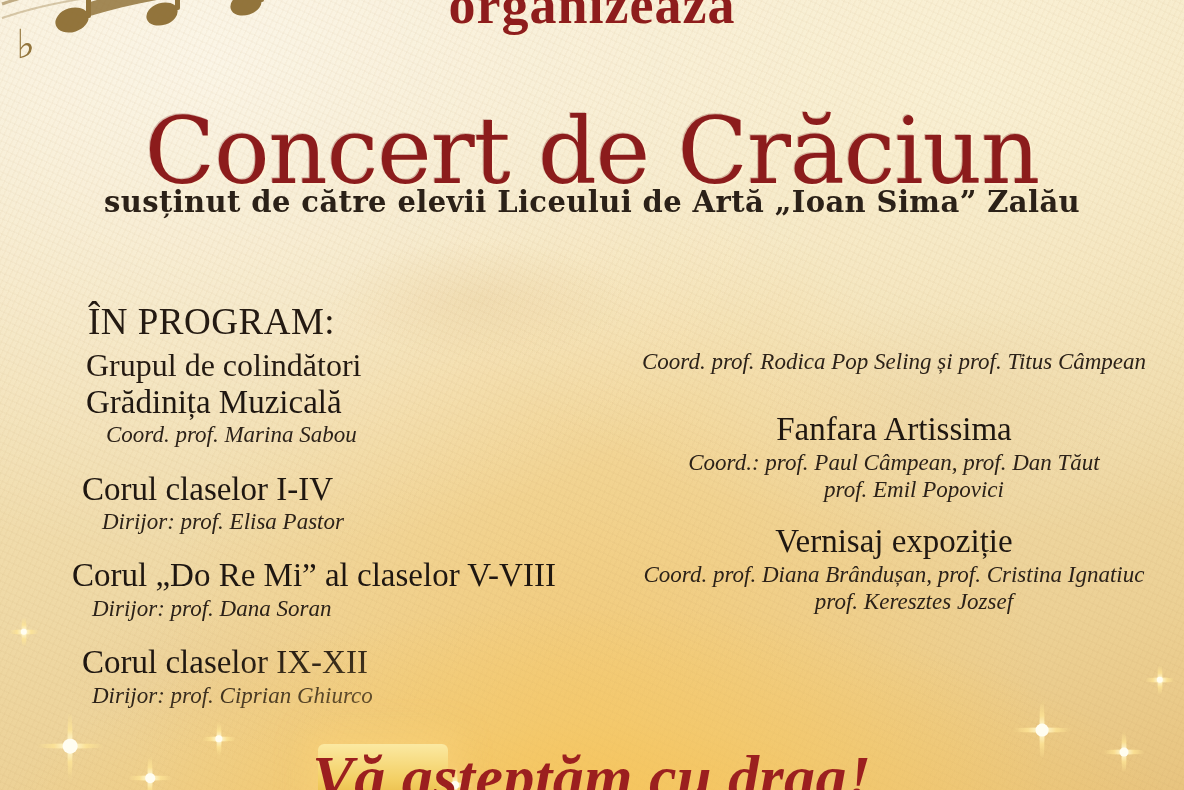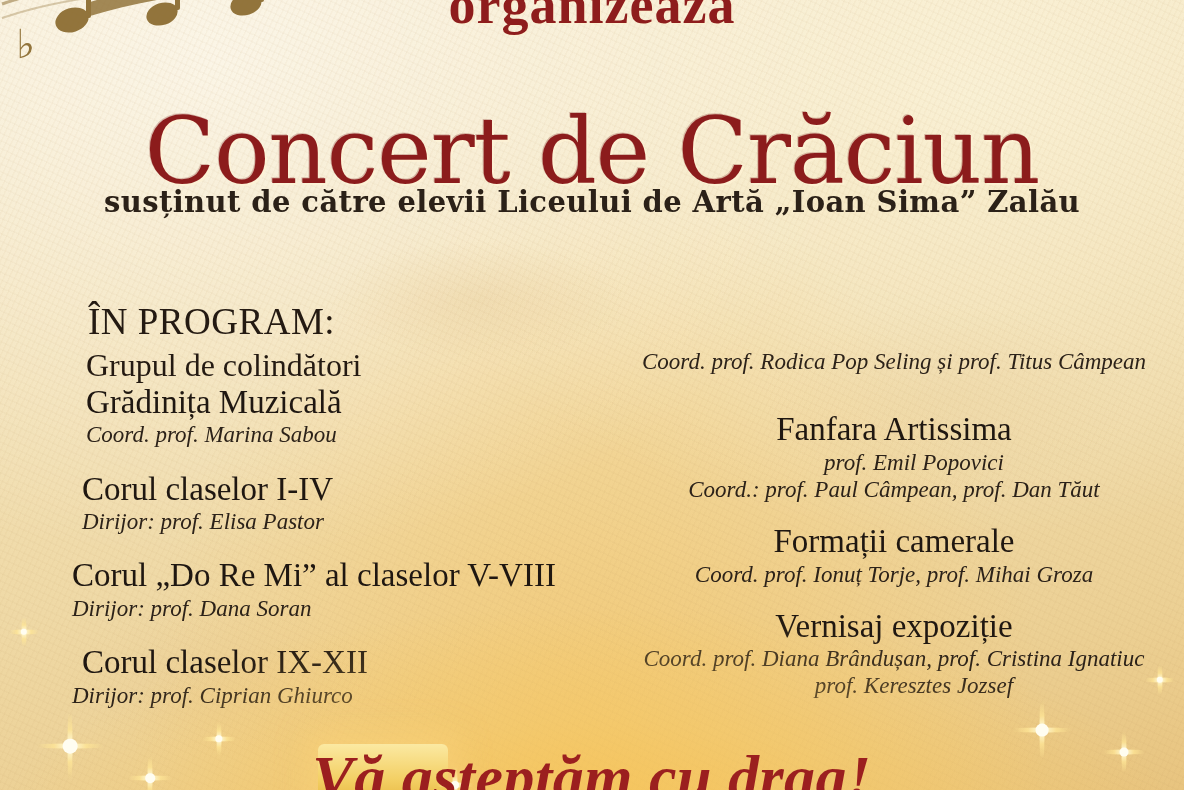"Coord. prof. Marina Sabou" .col-left .sub { margin-left: none -> 20px }
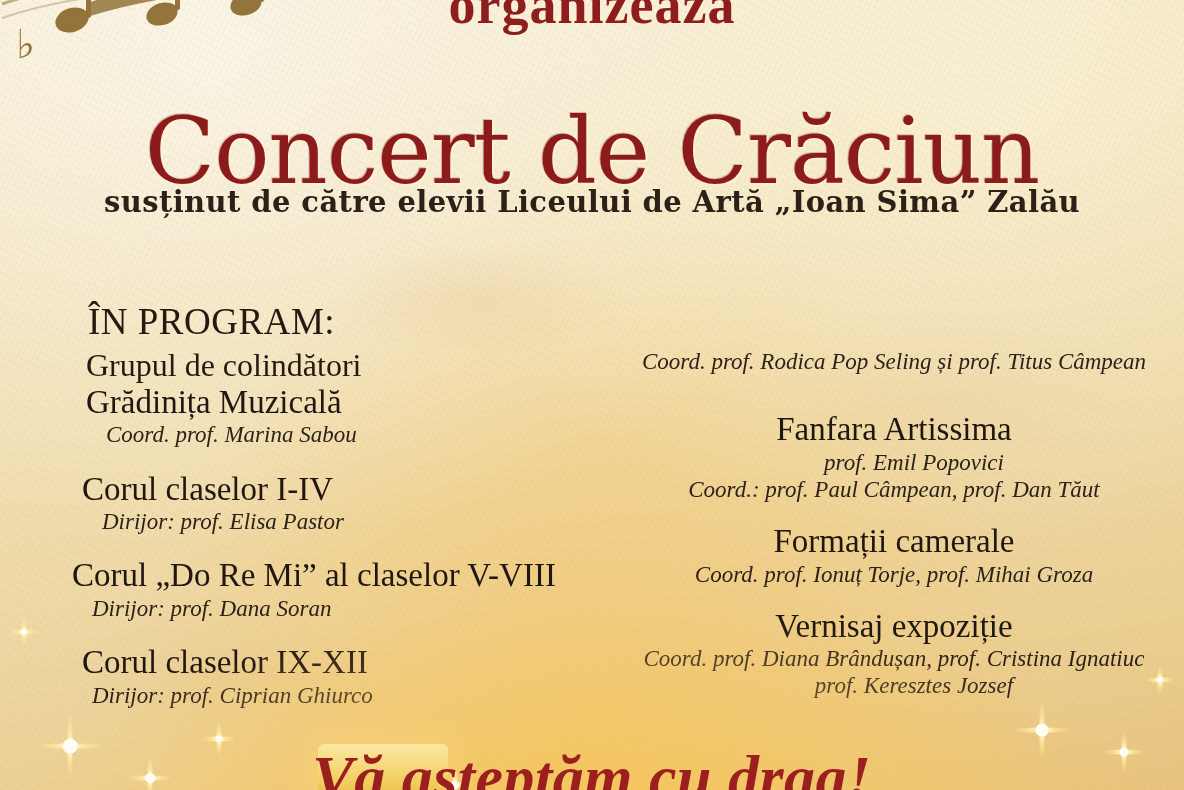"prof. Emil Popovici" div.sub { order: before "Coord.: prof. Paul Câmpean, prof." -> after "Coord.: prof. Paul Câmpean, prof." }
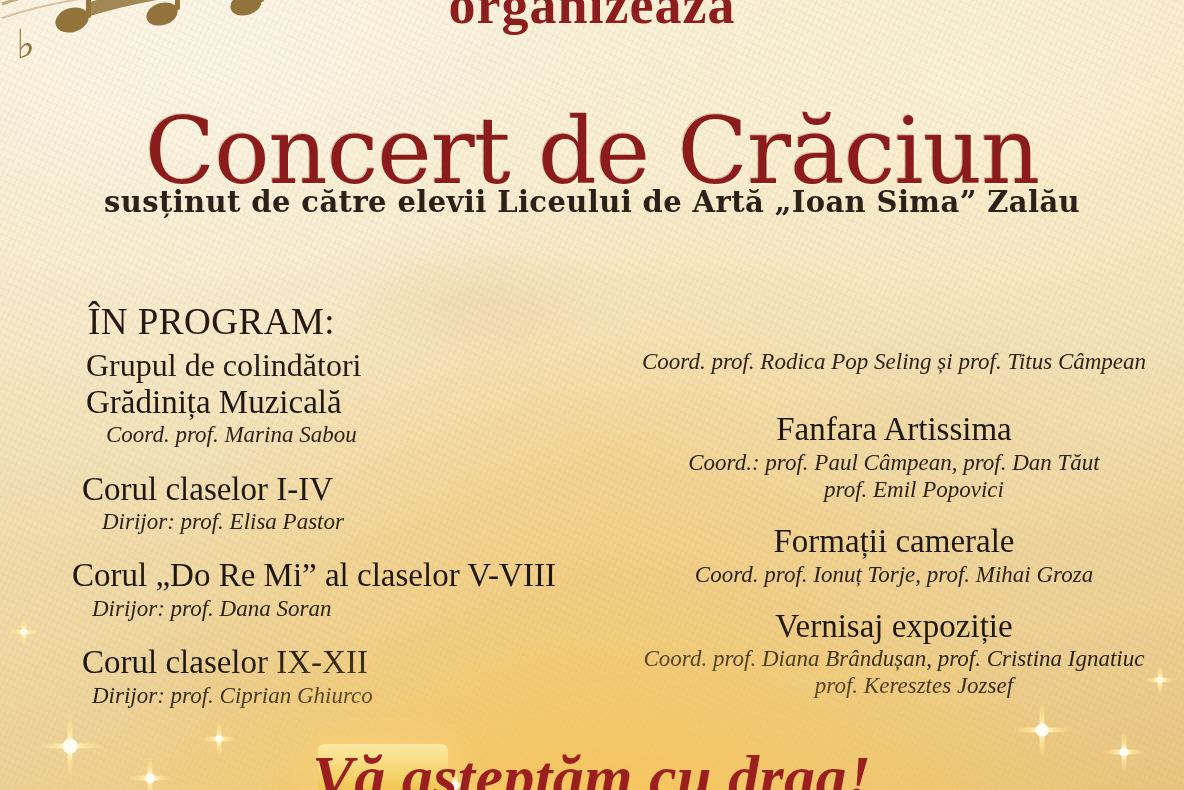"Formații camerale" div.entry { html: <div> <div>Formații camerale</div> <div>Coord. prof. Ionuț Torje, prof. Mihai Groza</div> </div> -> none }
